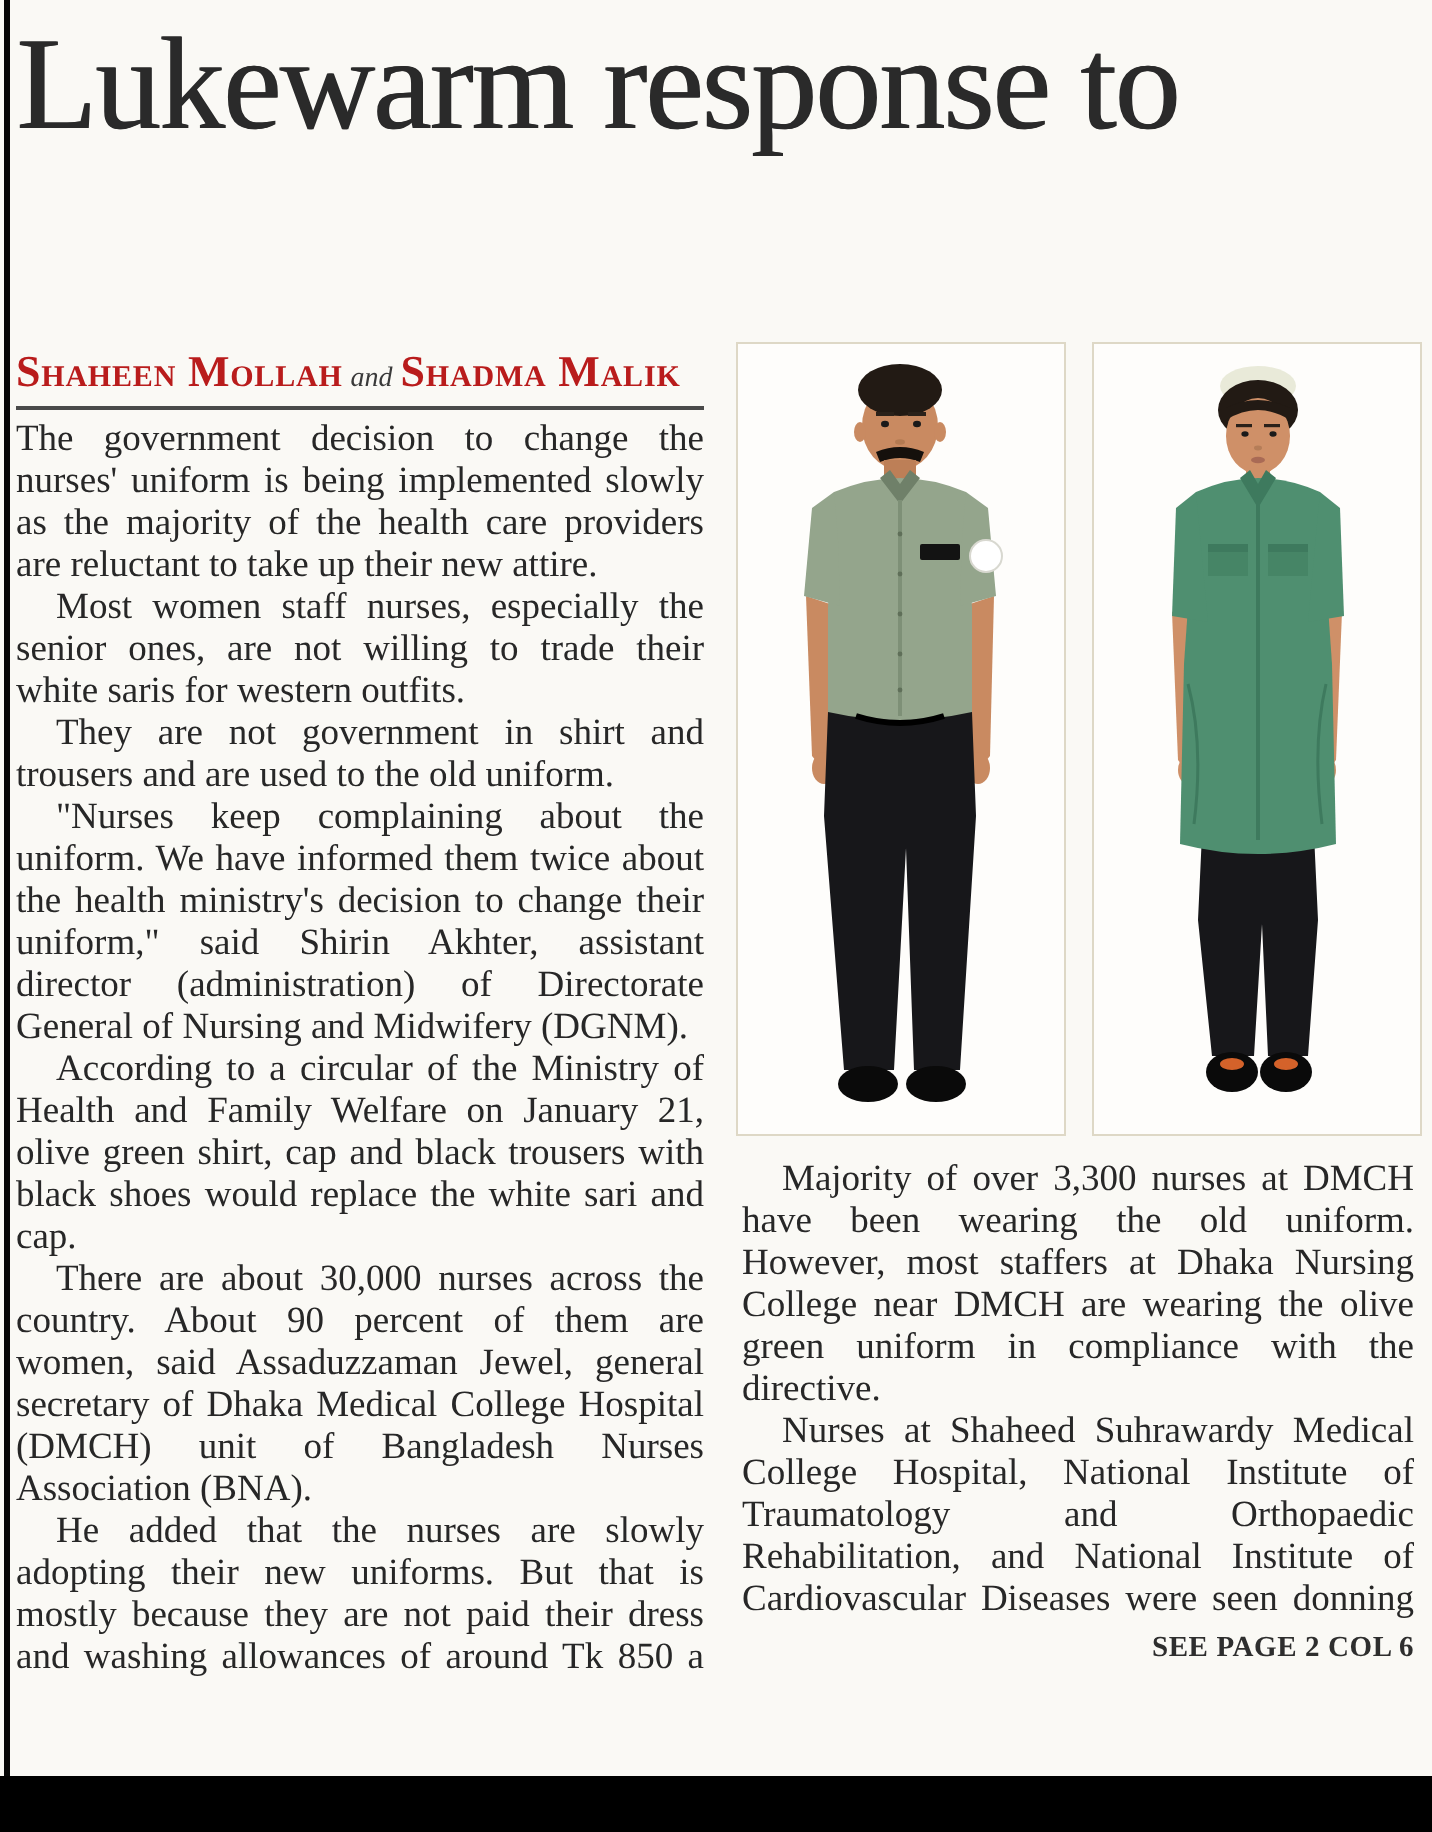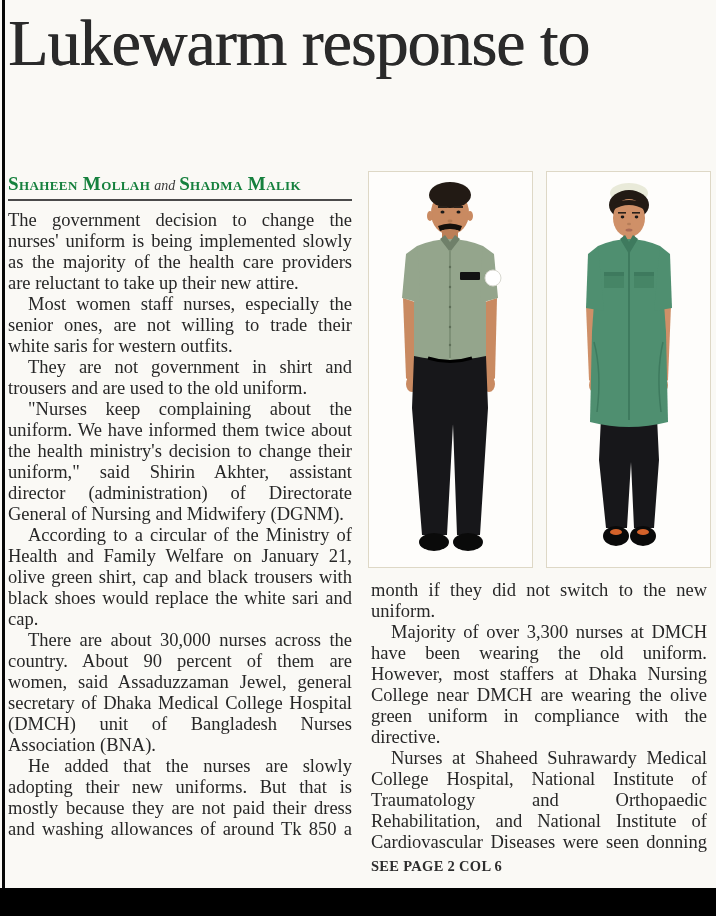"Shaheen Mollah" .byline-names { color: #15803d -> #b91c1c; font-size: 19px -> 22px }
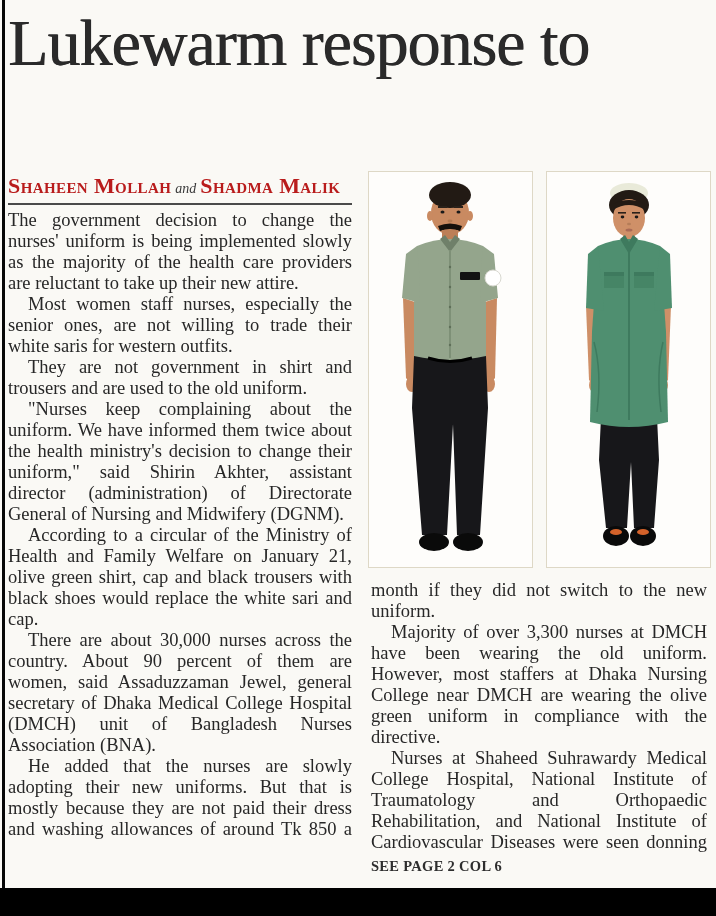"month if they did not" p.noindent { html: <p>month if they did not switch to the new uniform.</p> -> none }
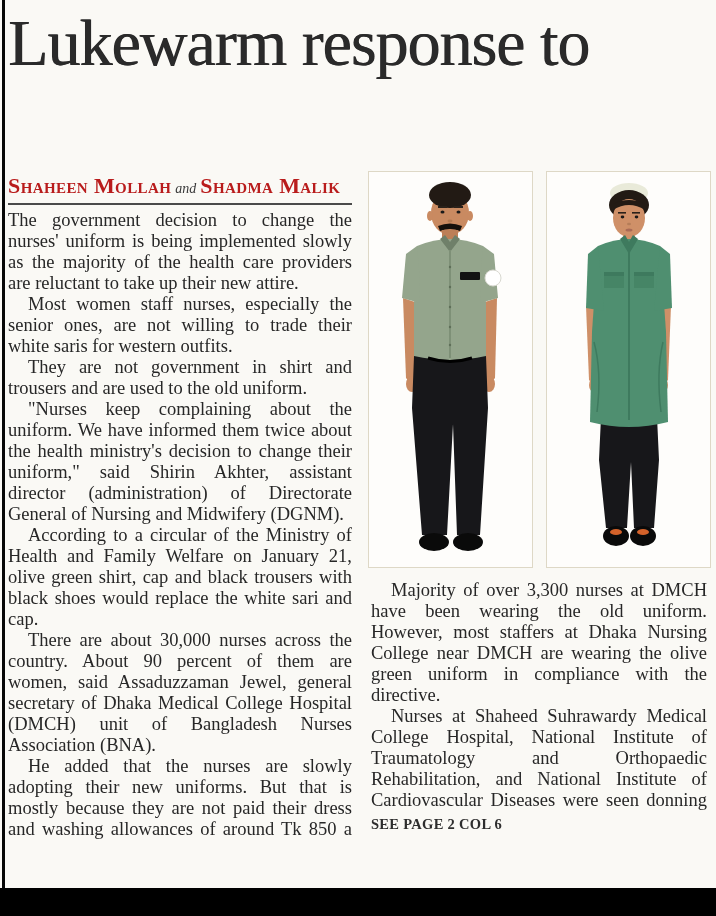"SEE PAGE 2 COL 6" .see-page { text-align: none -> right }
